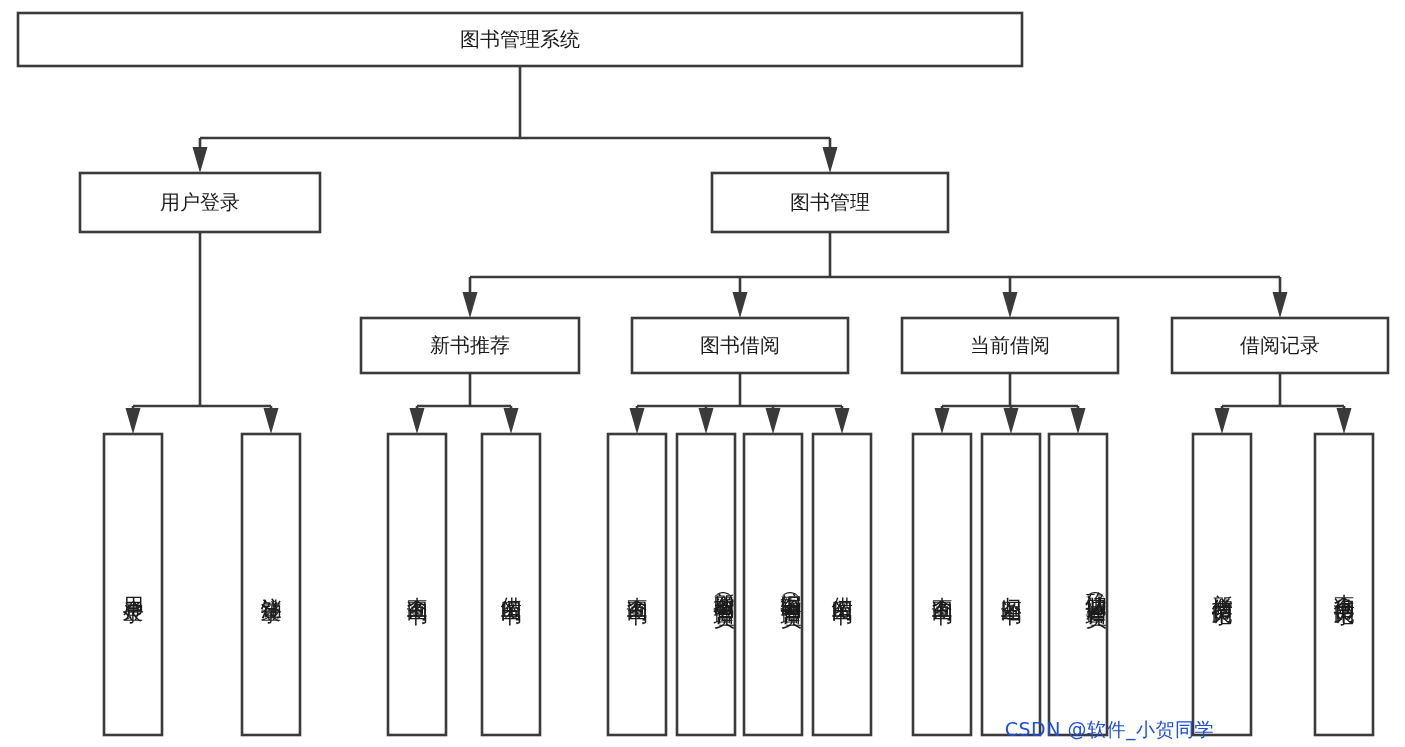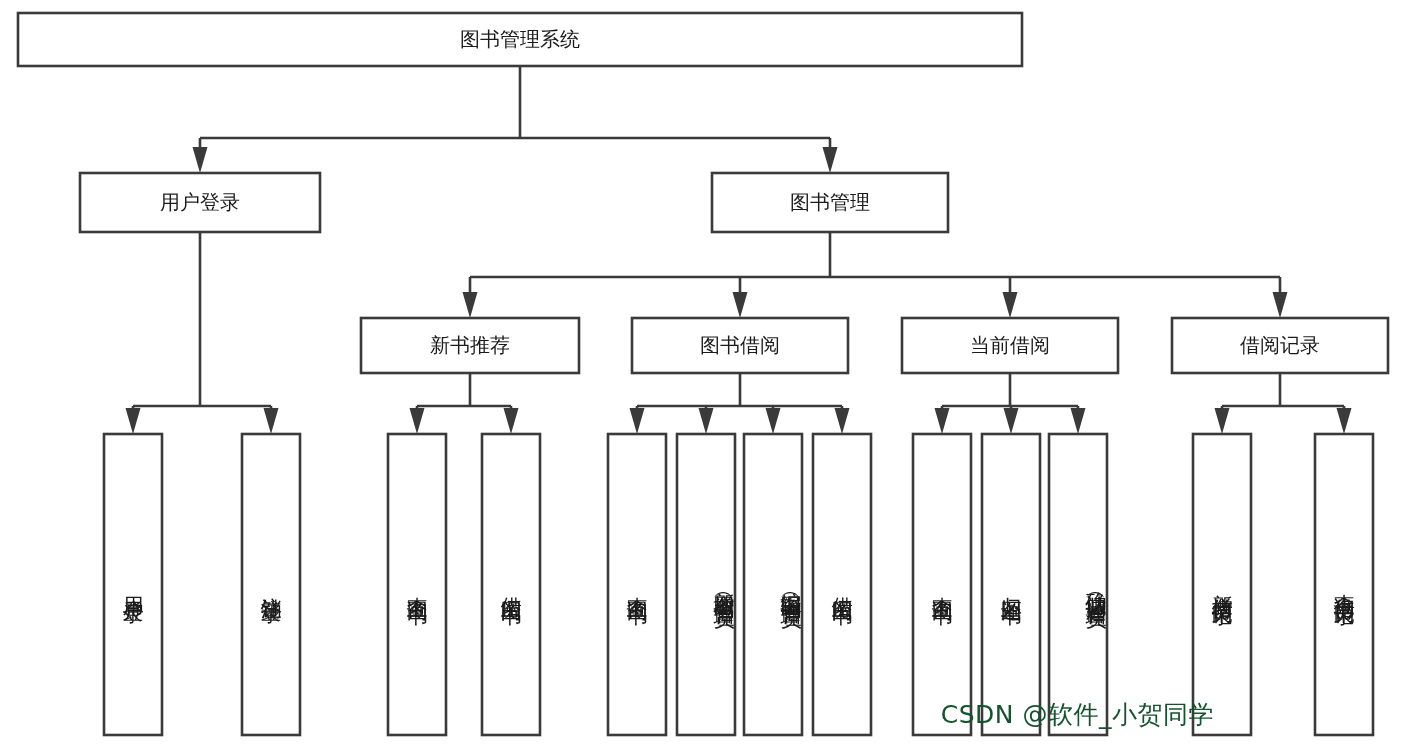"CSDN @软件_小贺同学" .watermark { bottom: 16px -> 4px; color: #14532d -> #1d4ed8; font-size: 25px -> 19px }
